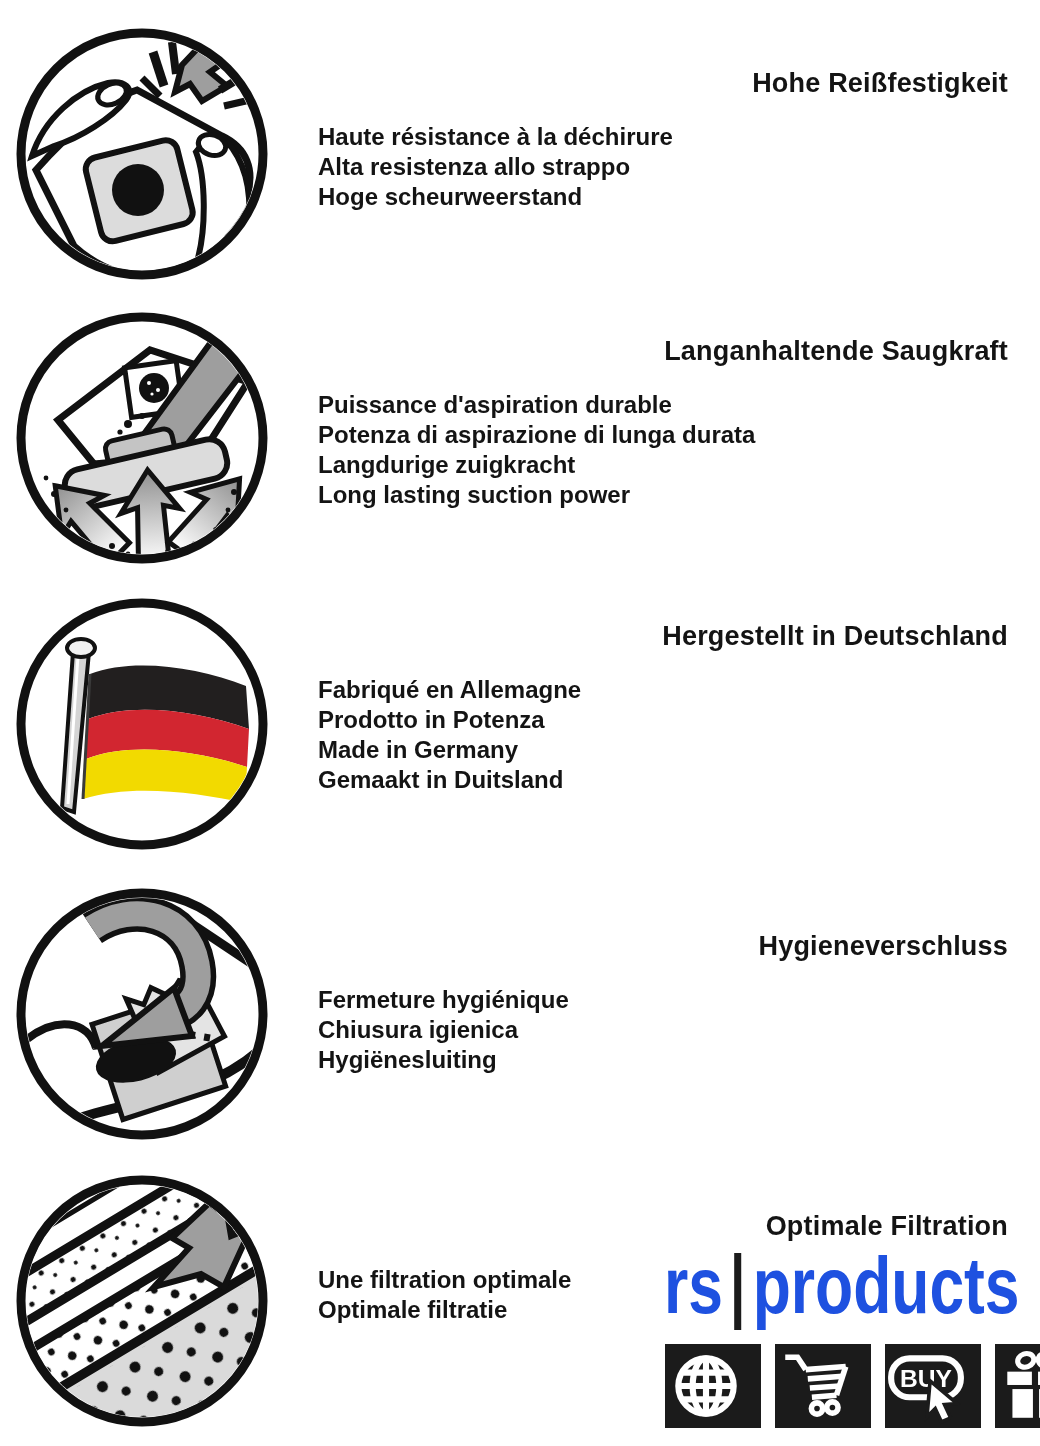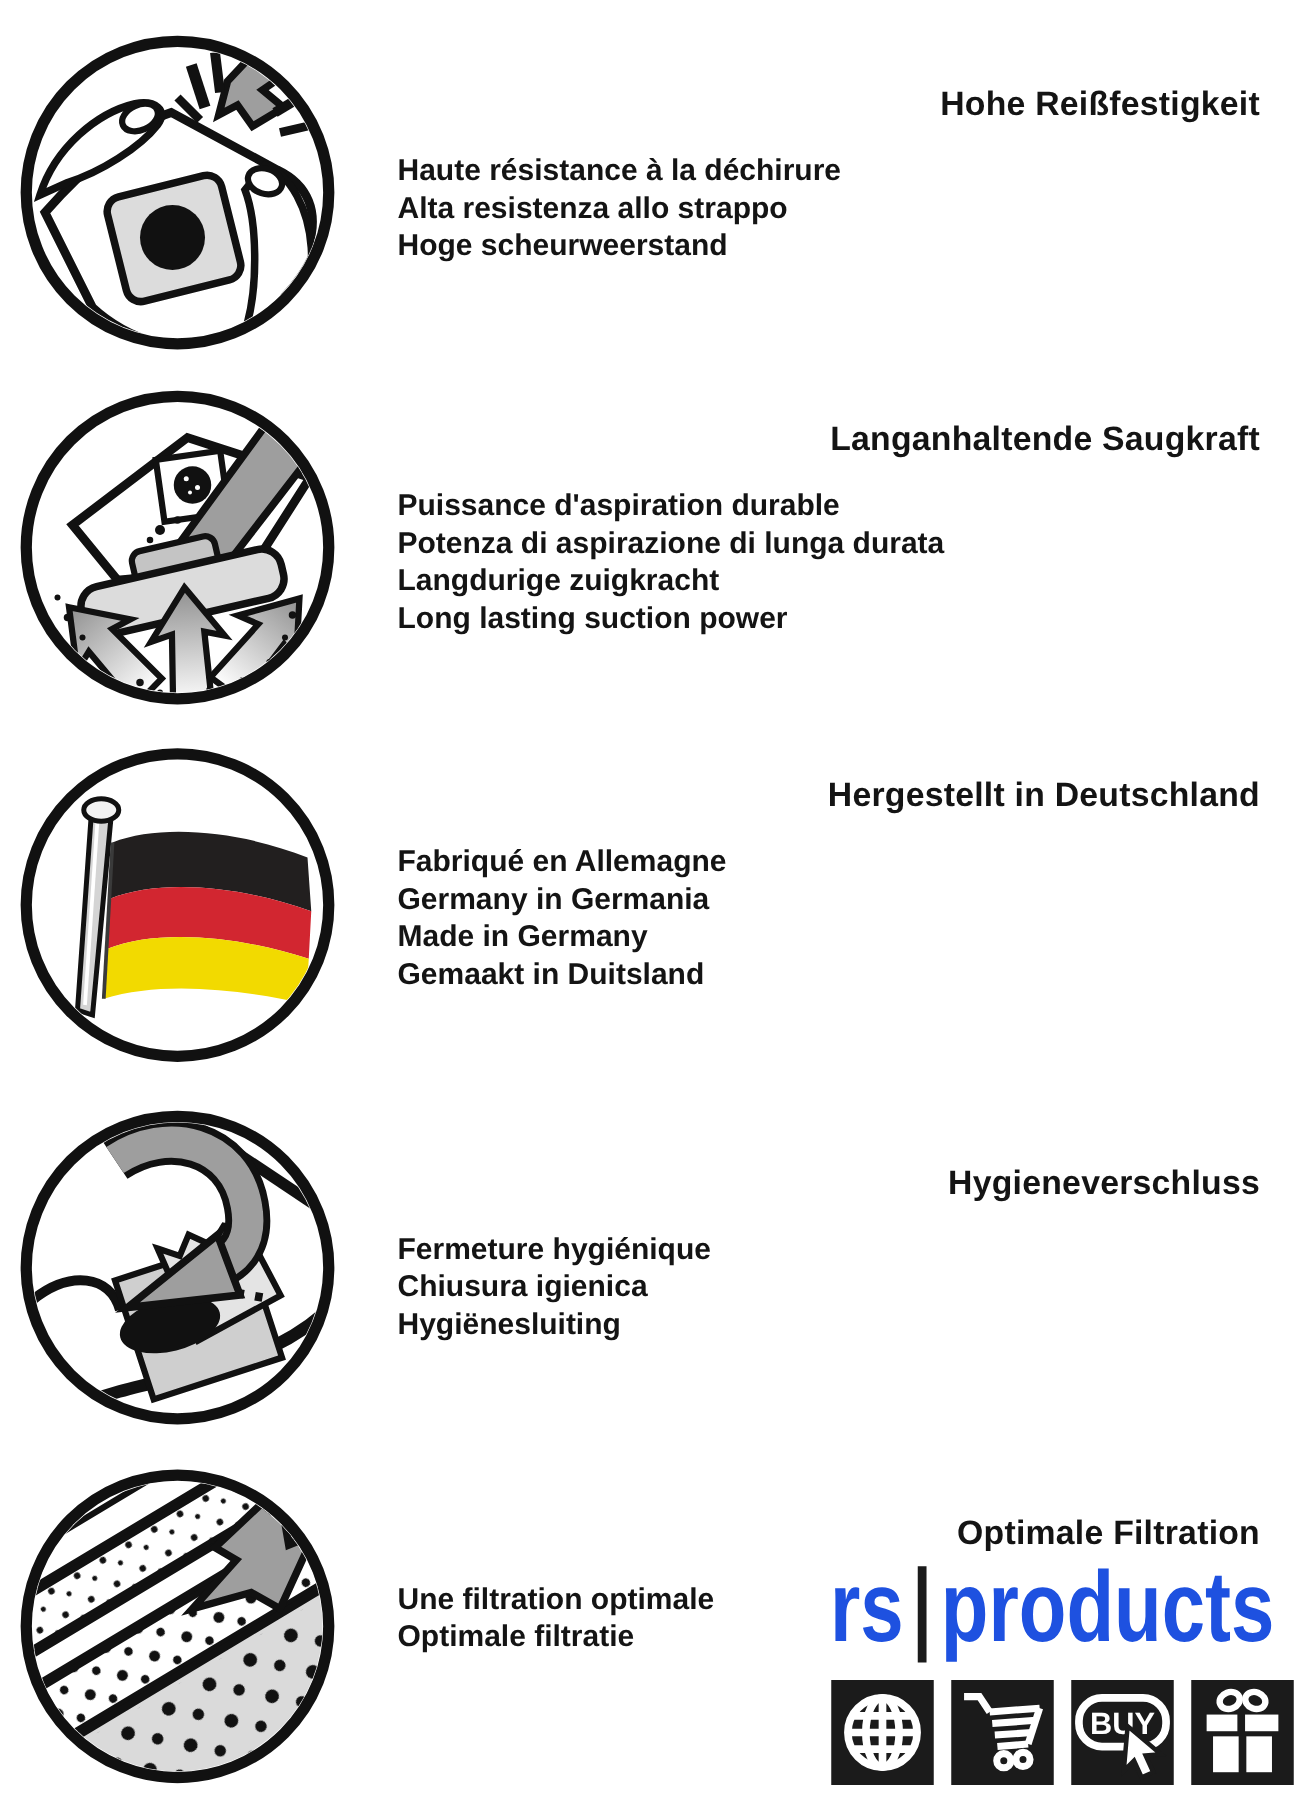"Germany in Germania" div { text: Germany in Germania -> Prodotto in Potenza }
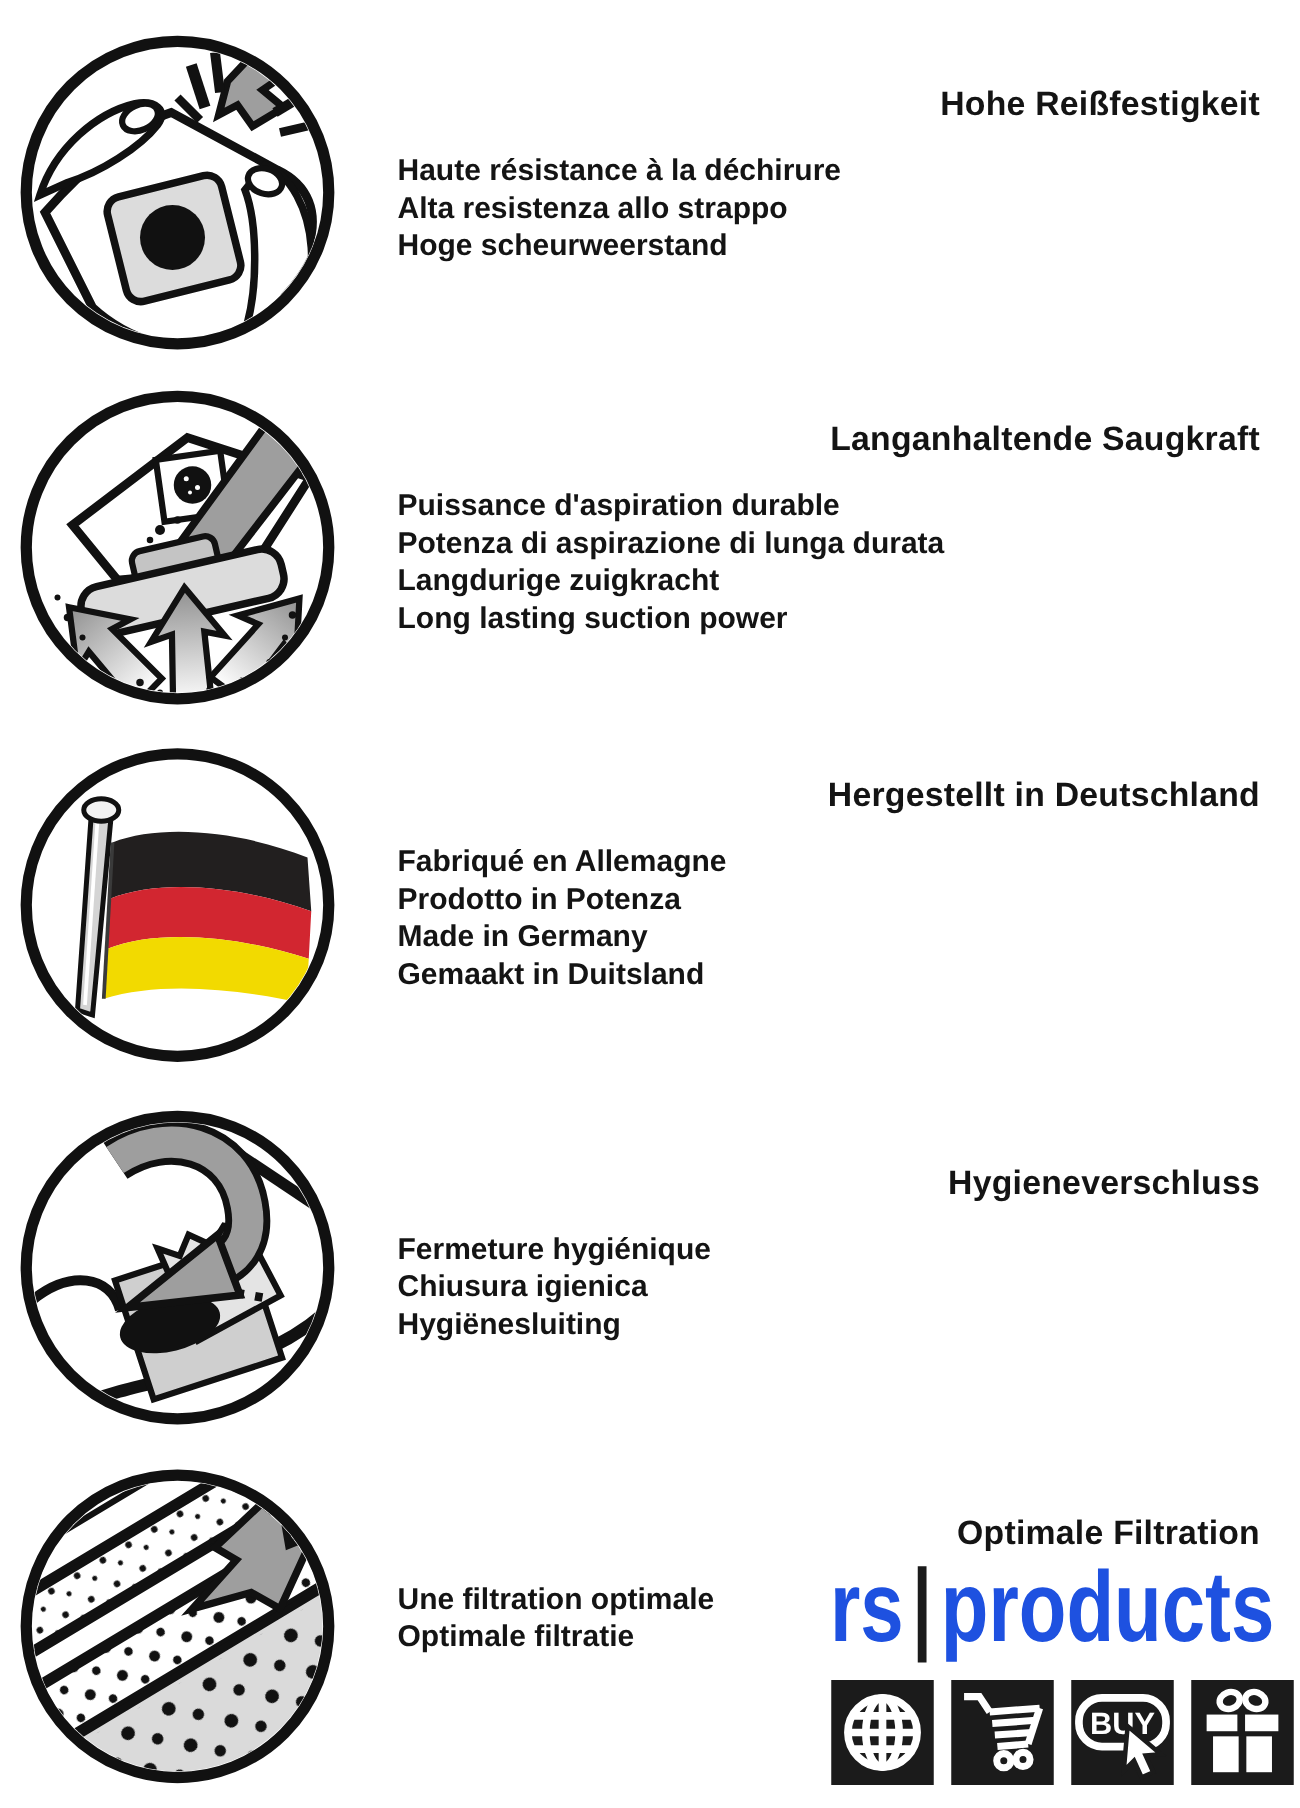"BUY" .sq { width: 82px -> 96px }
